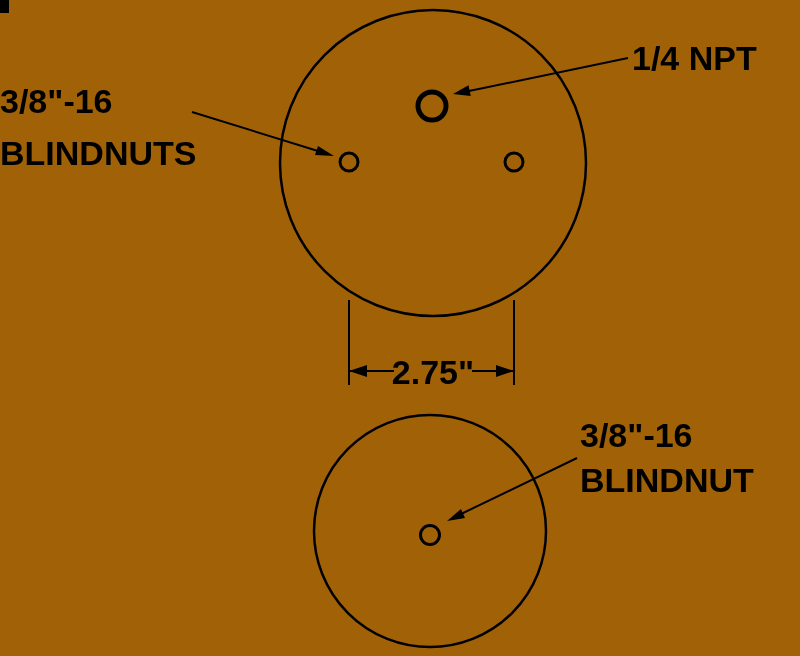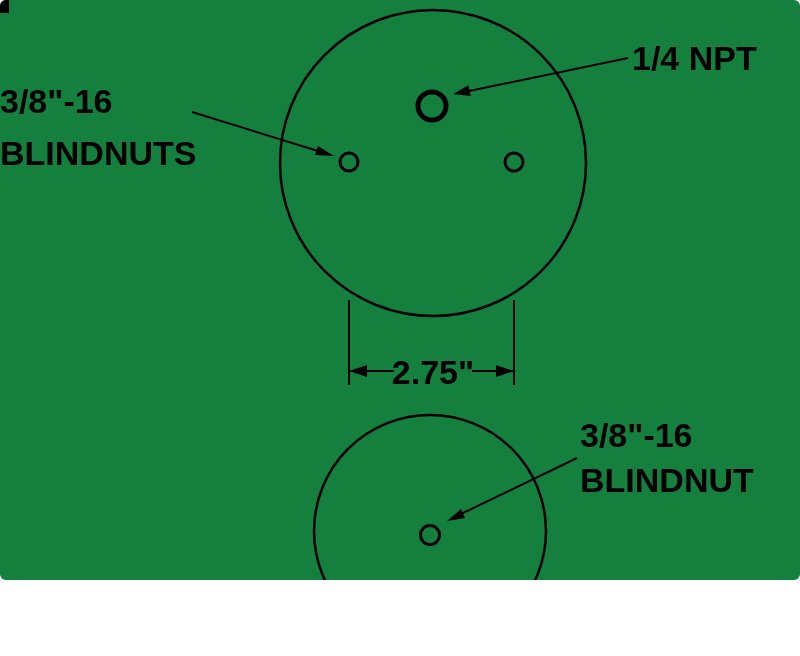"1/4 NPT" .stage { background: #15803d -> #a16207; border-radius: 6px -> none; height: 580px -> 656px }
